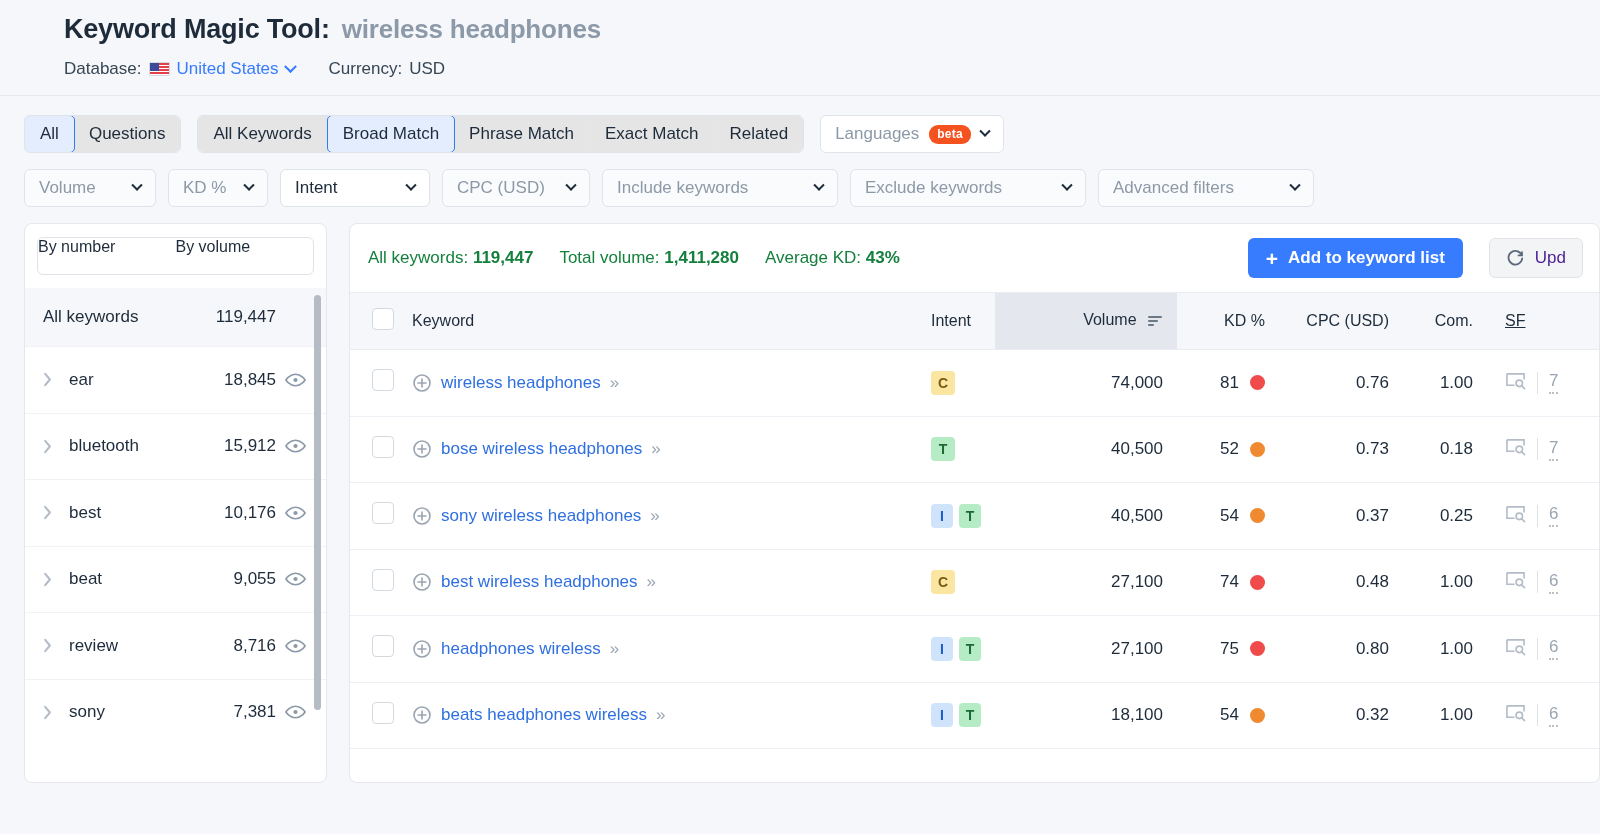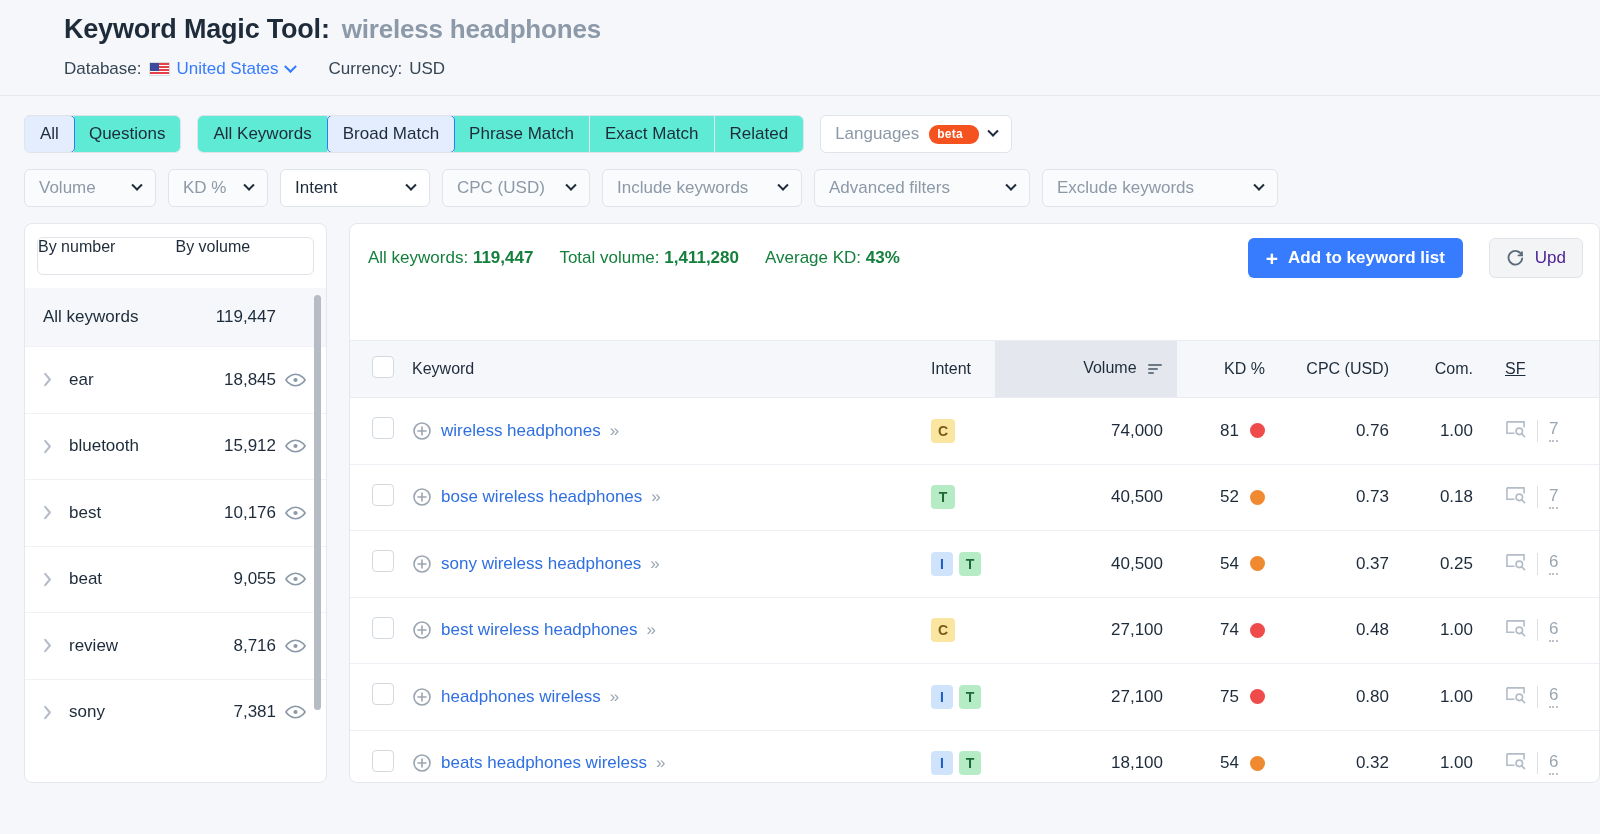"Questions" .seg .segbtn { background: #5eead4 -> #e5e5e5 }
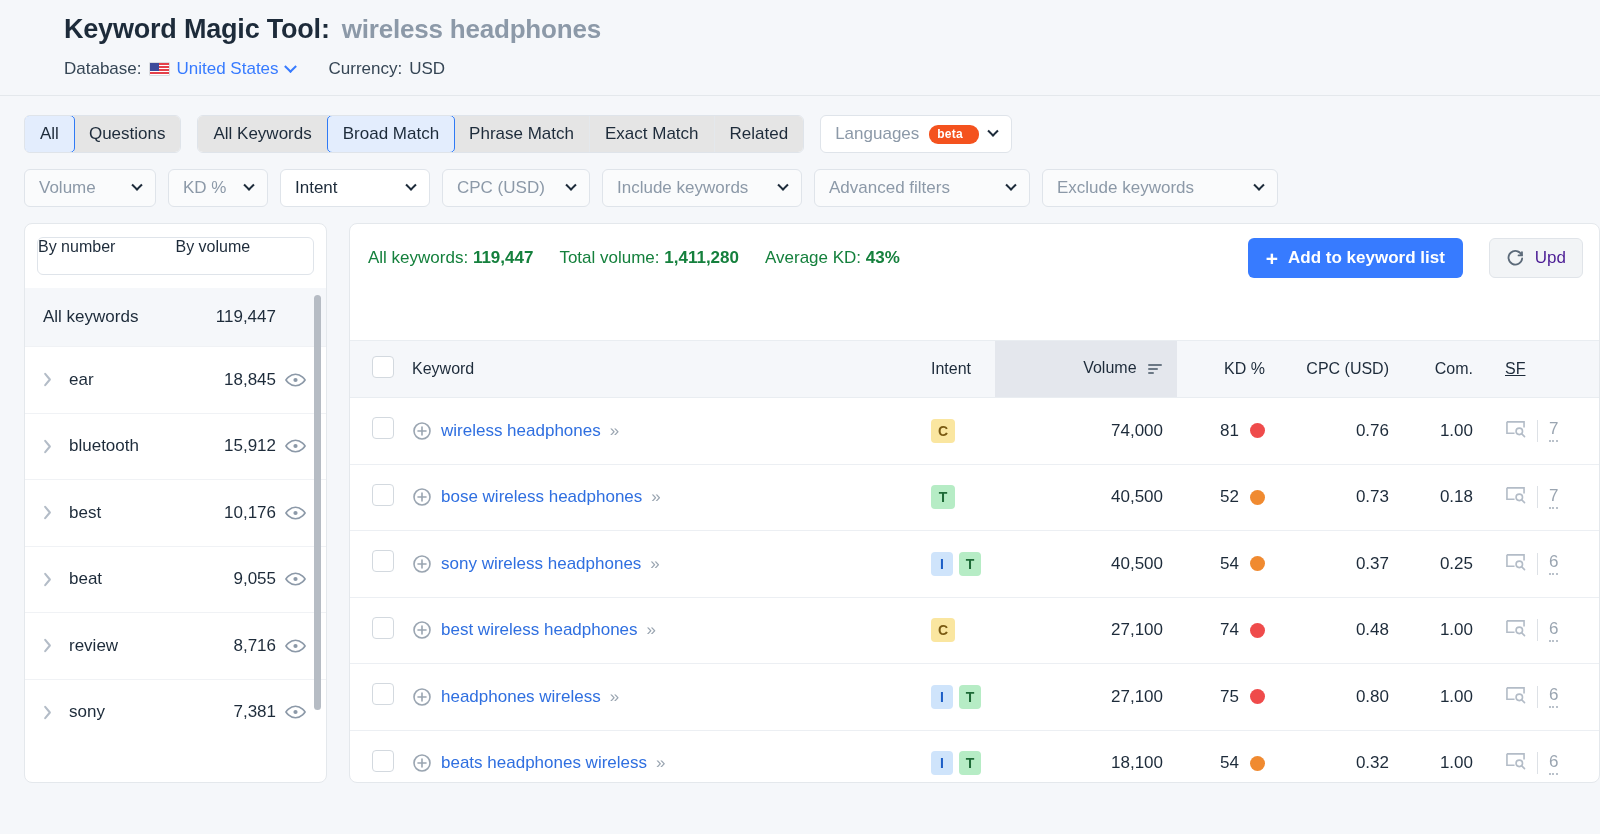"beta" .beta { padding: 2px 16px 3px 8px -> 2px 8px 3px 8px }
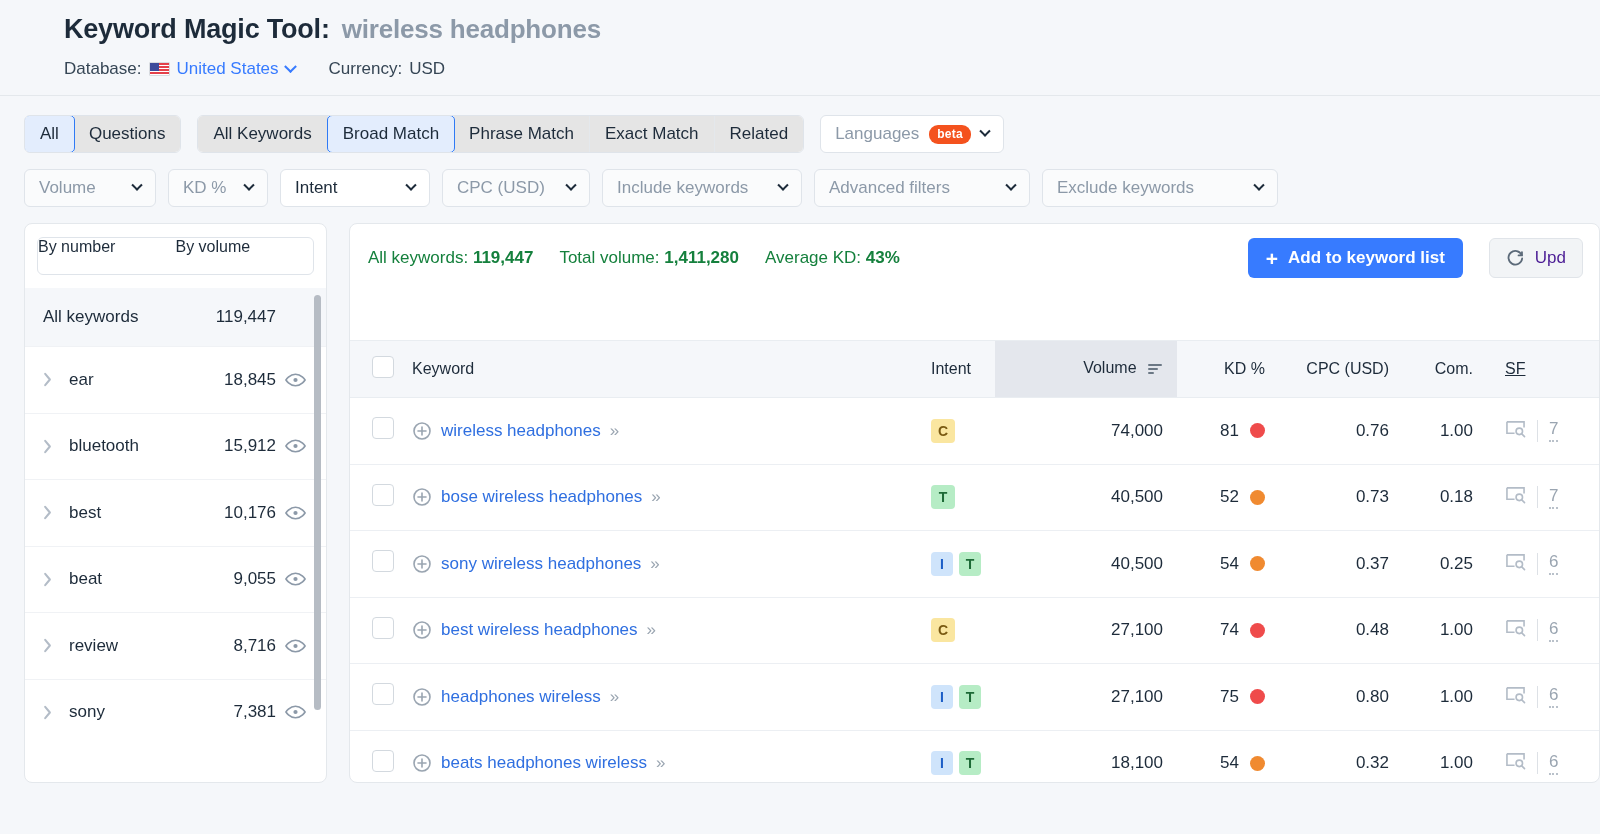"Include keywords" div.pill { width: 200px -> 236px }
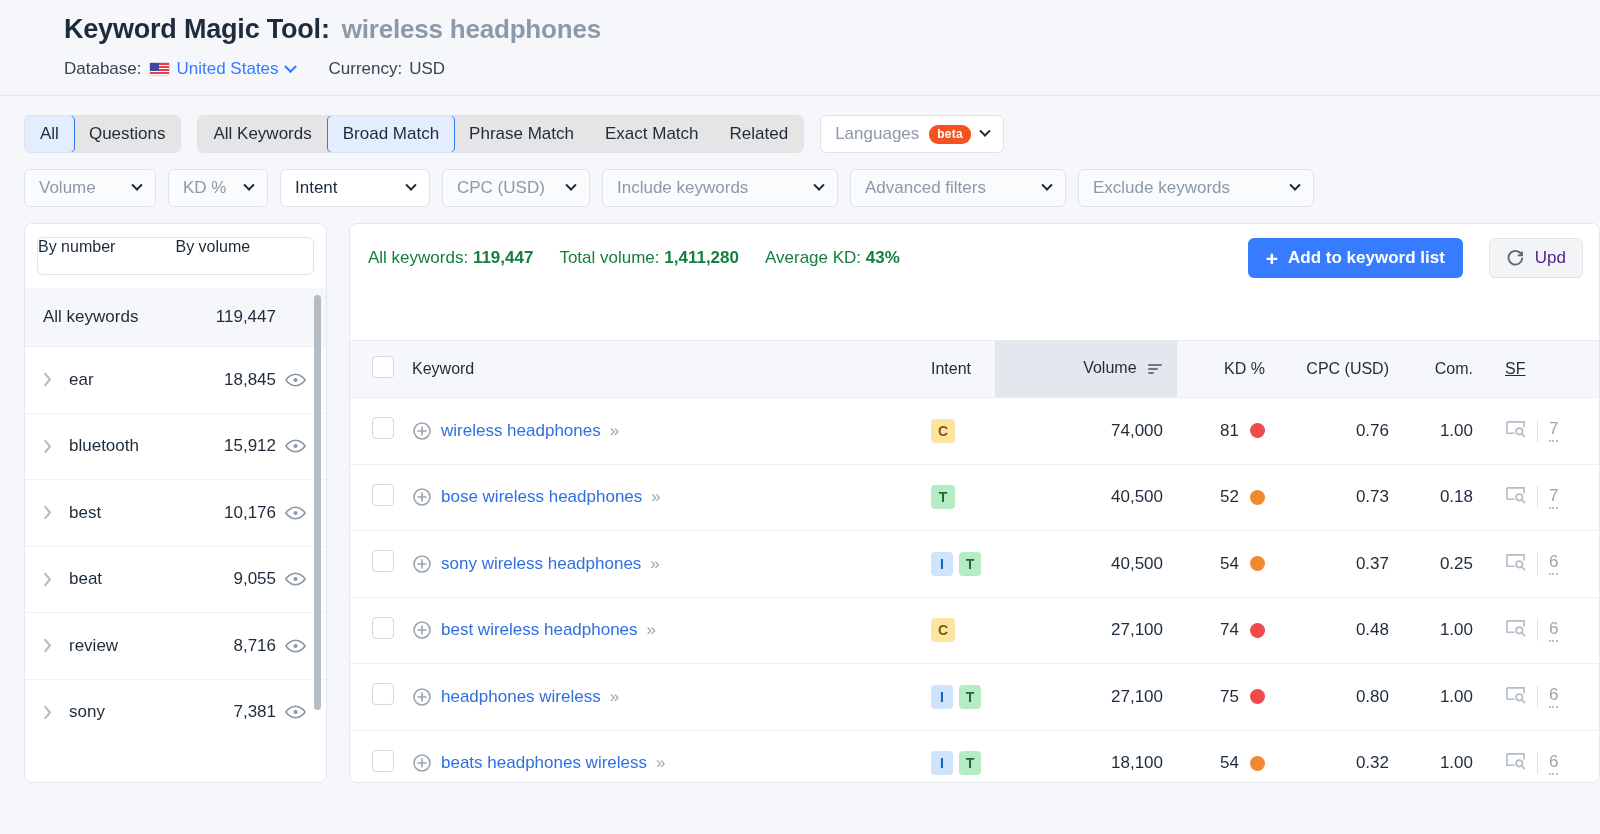"Advanced filters" div.pill { order: before "Exclude keywords" -> after "Exclude keywords" }
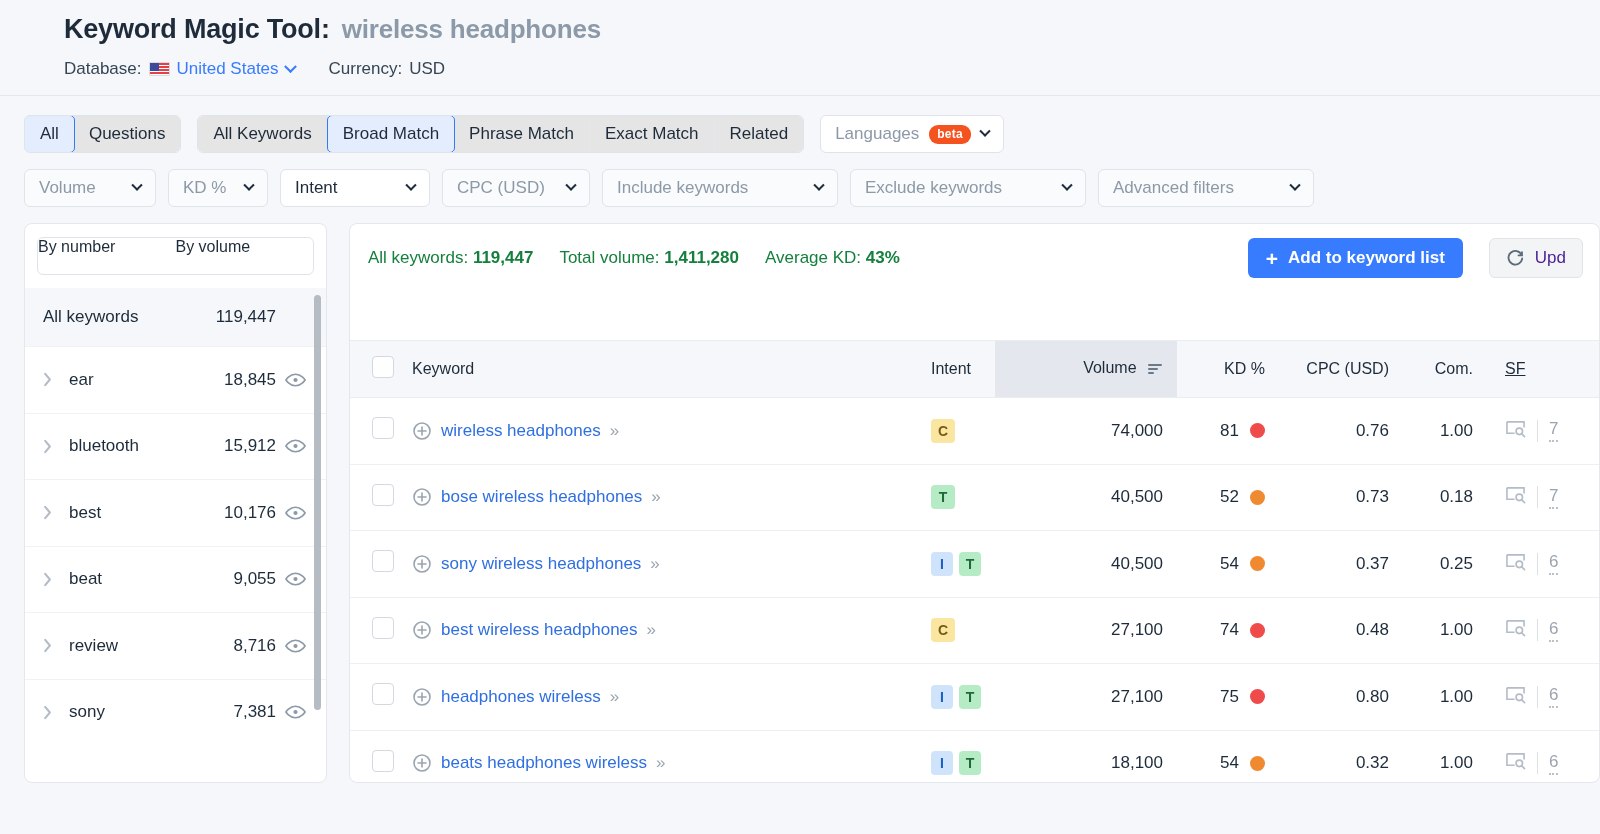"Keyword" table { margin-top: 48px -> none }
